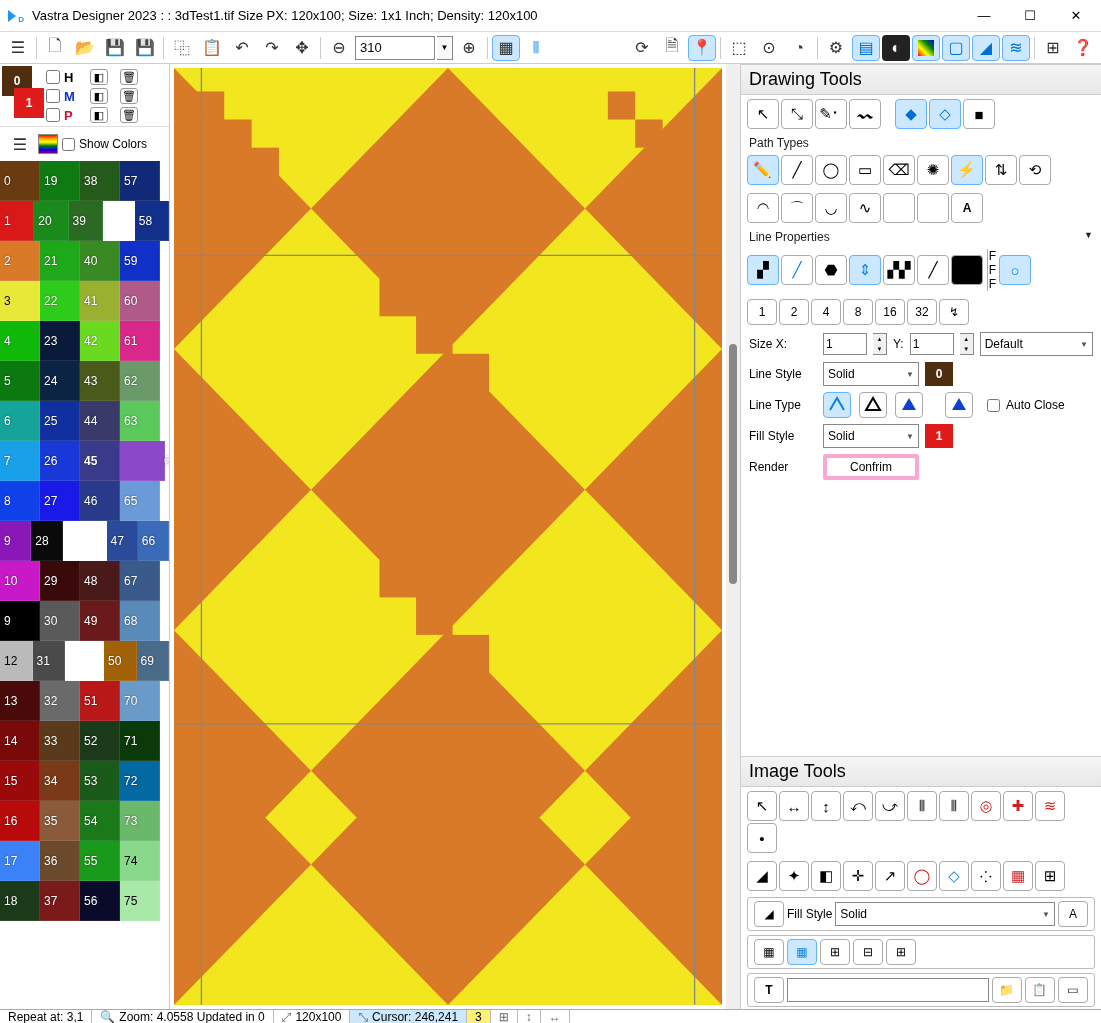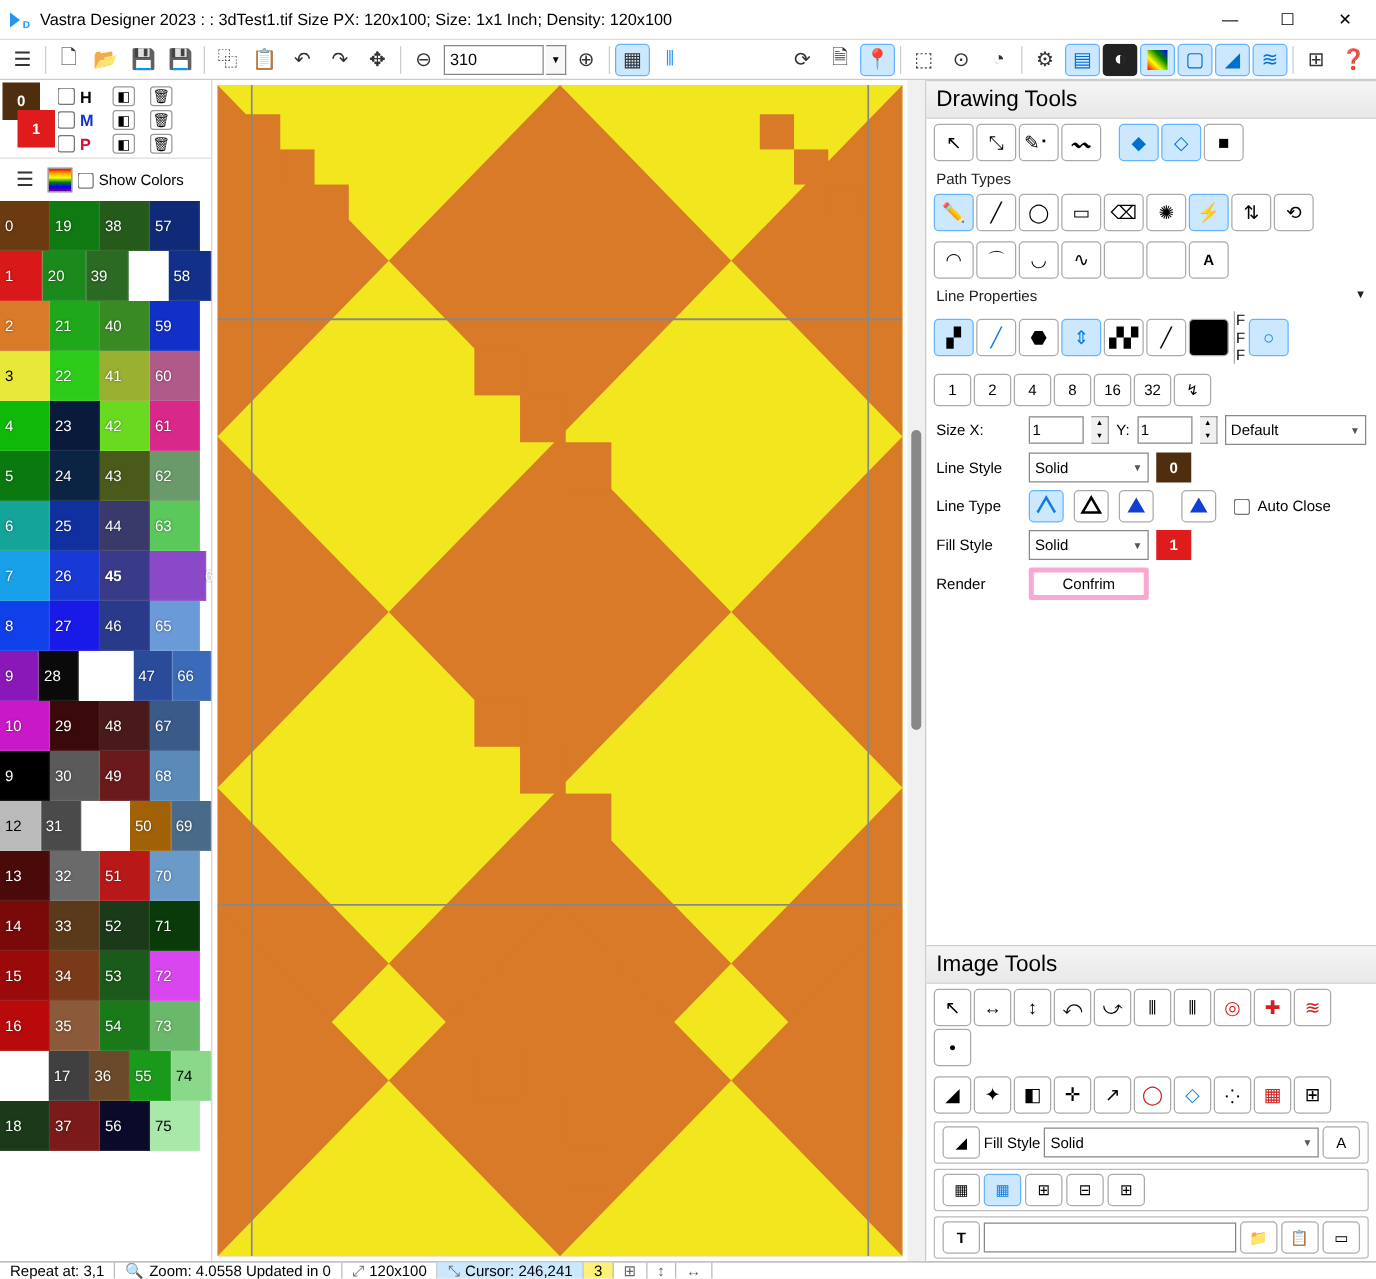"72" div.pal-cell { background: #d946ef -> #0369a1 }
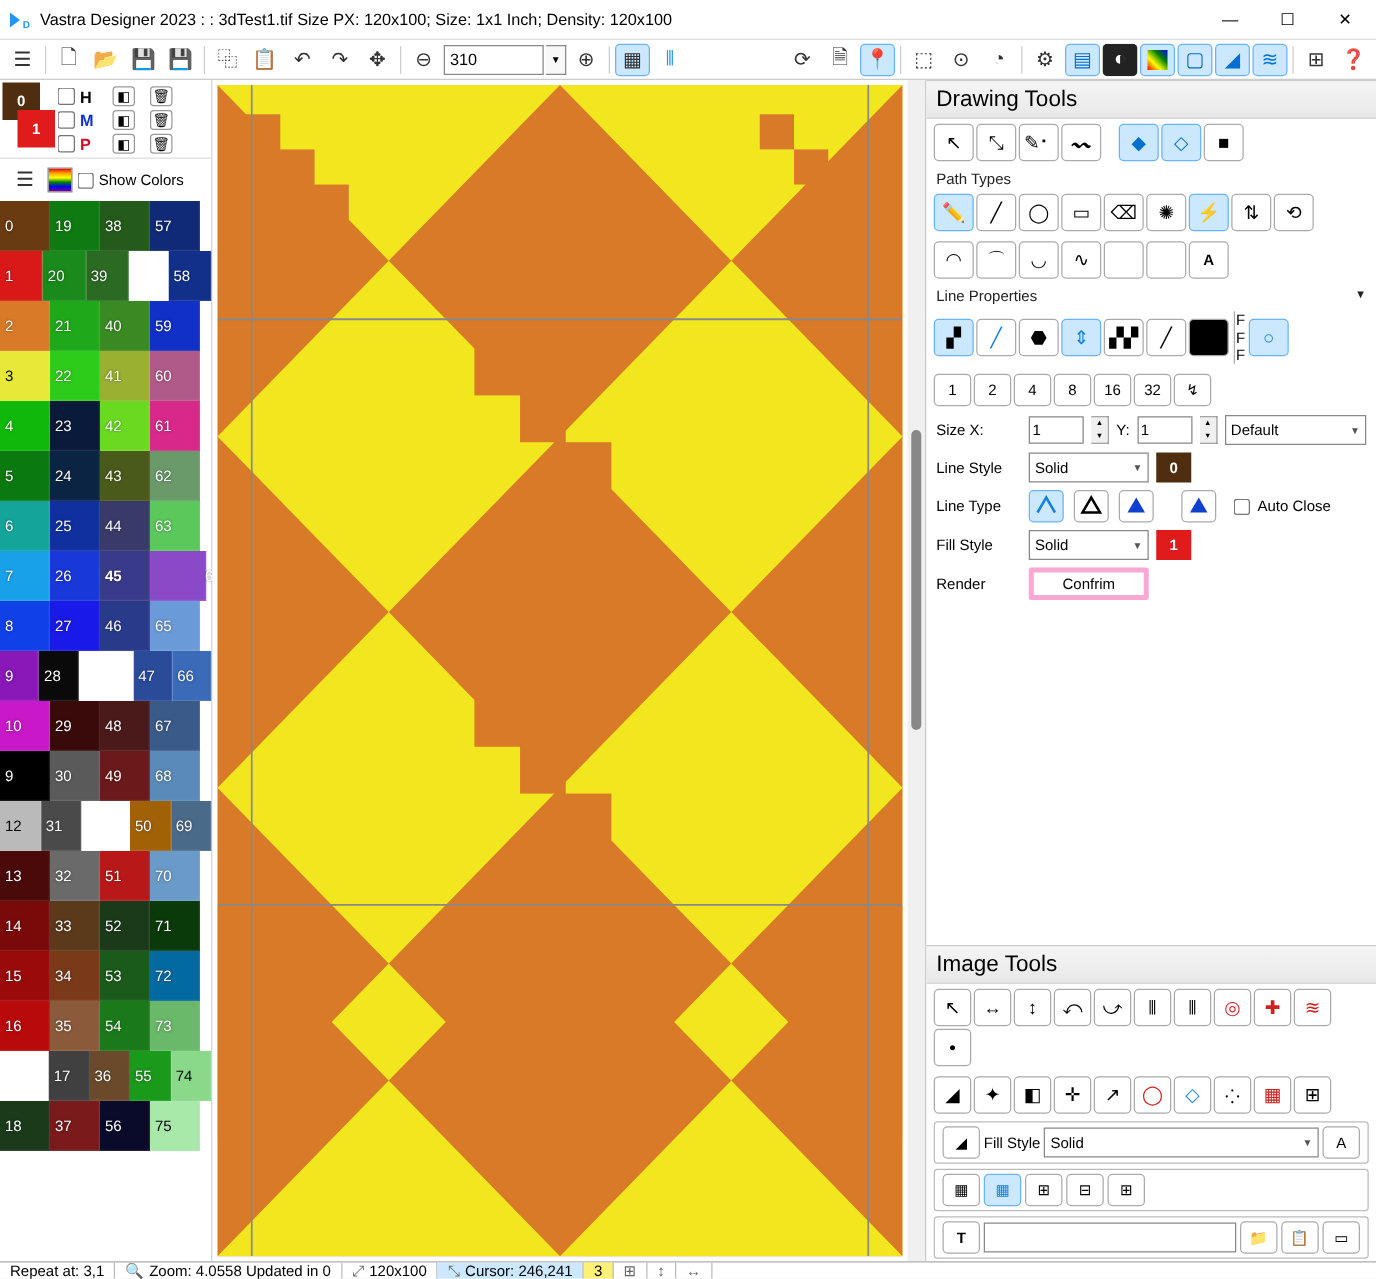"17" div.pal-cell { background: #404040 -> #3b82f6; margin-left: 39px -> none }
